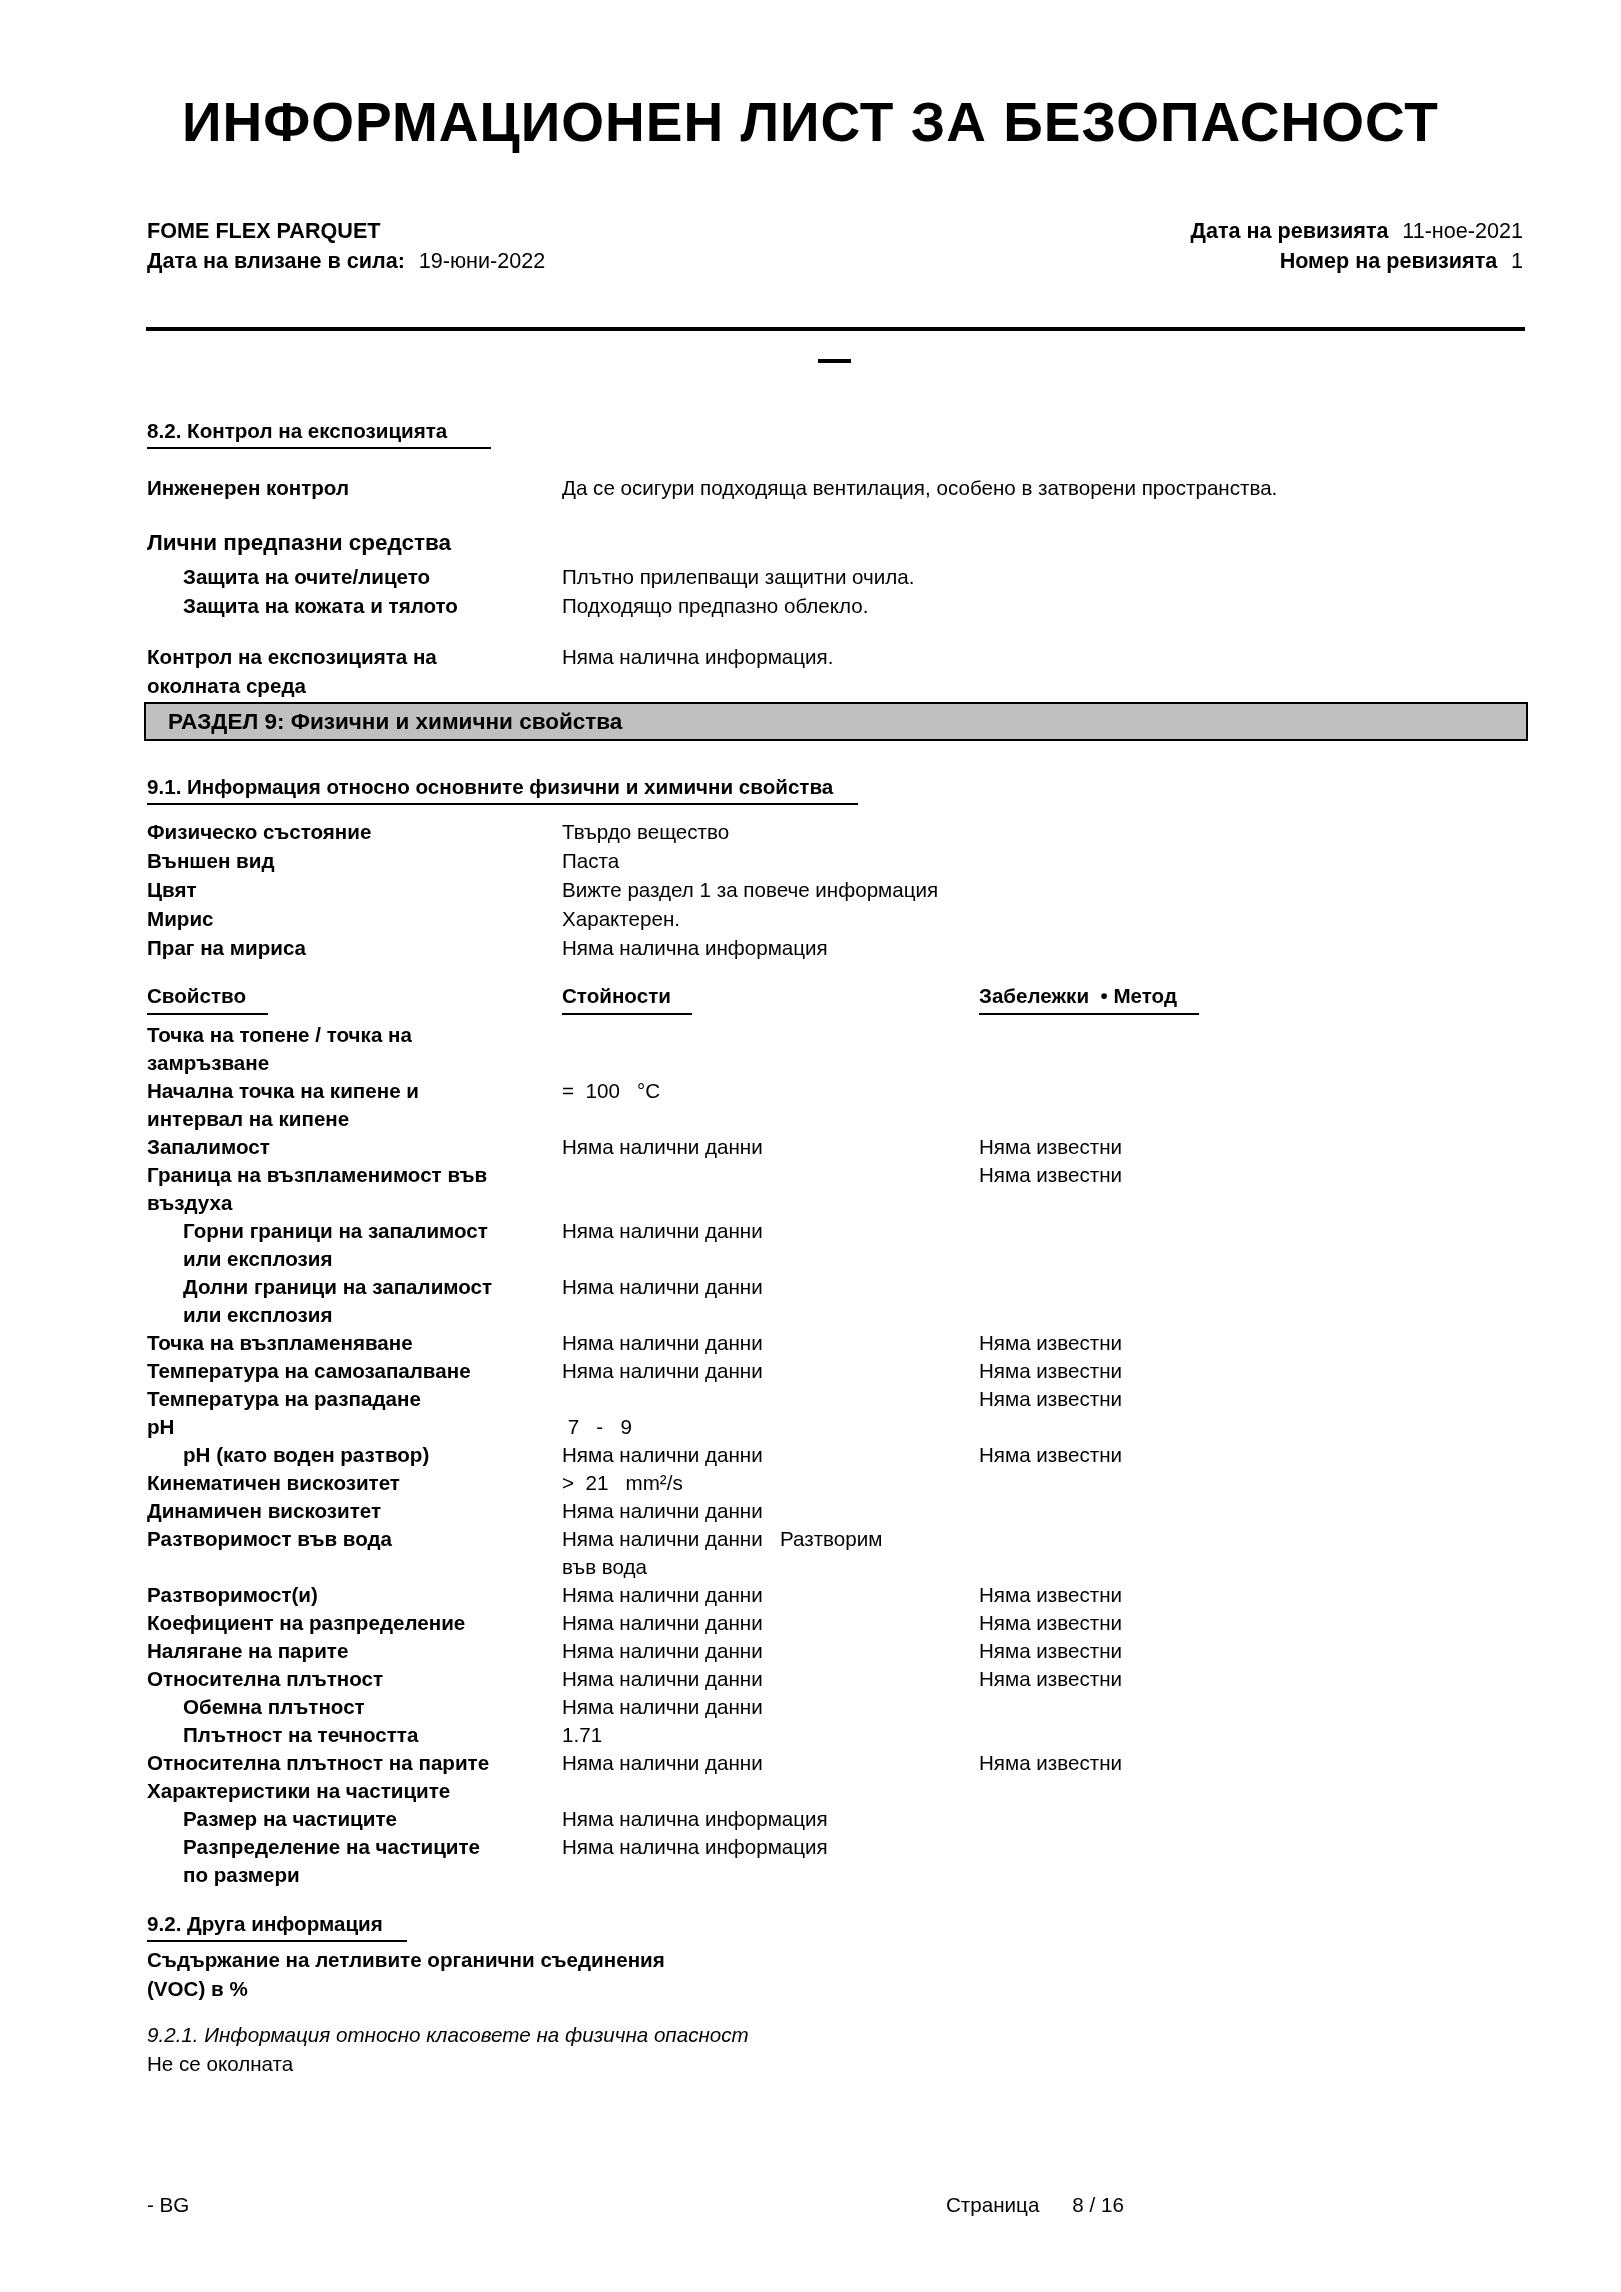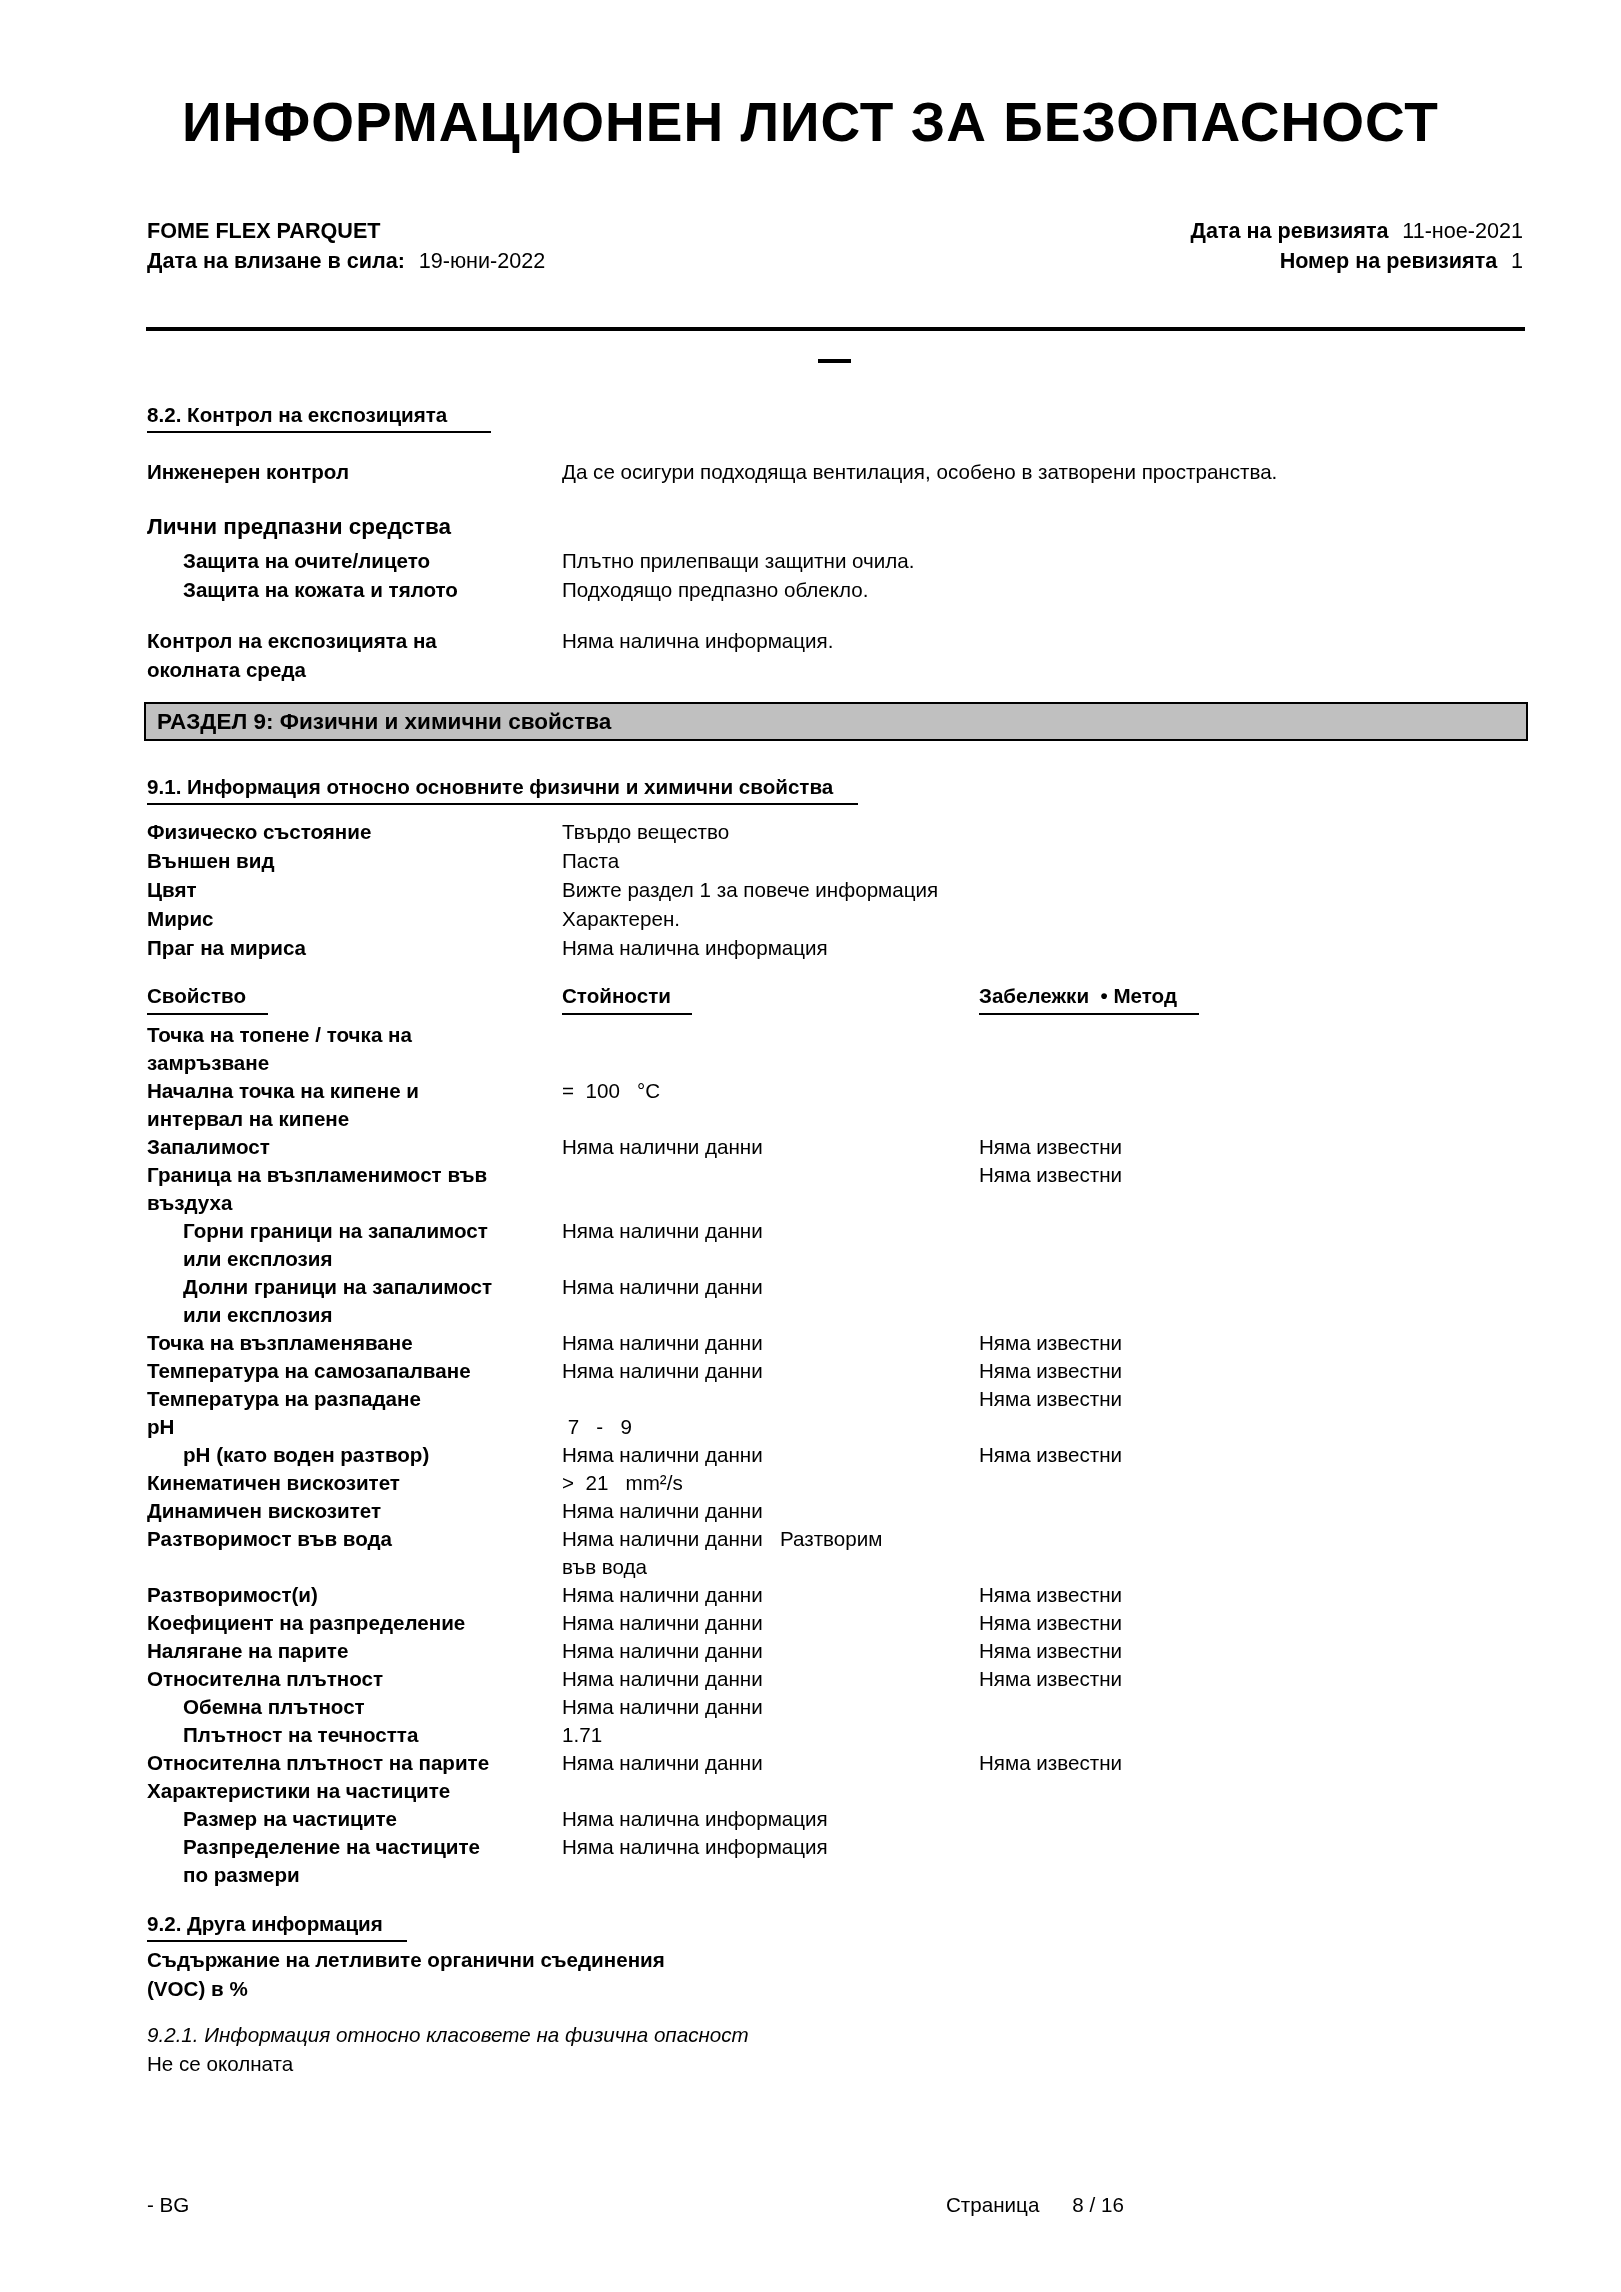"8.2. Контрол на експозицията" .s82 { top: 400px -> 416px }
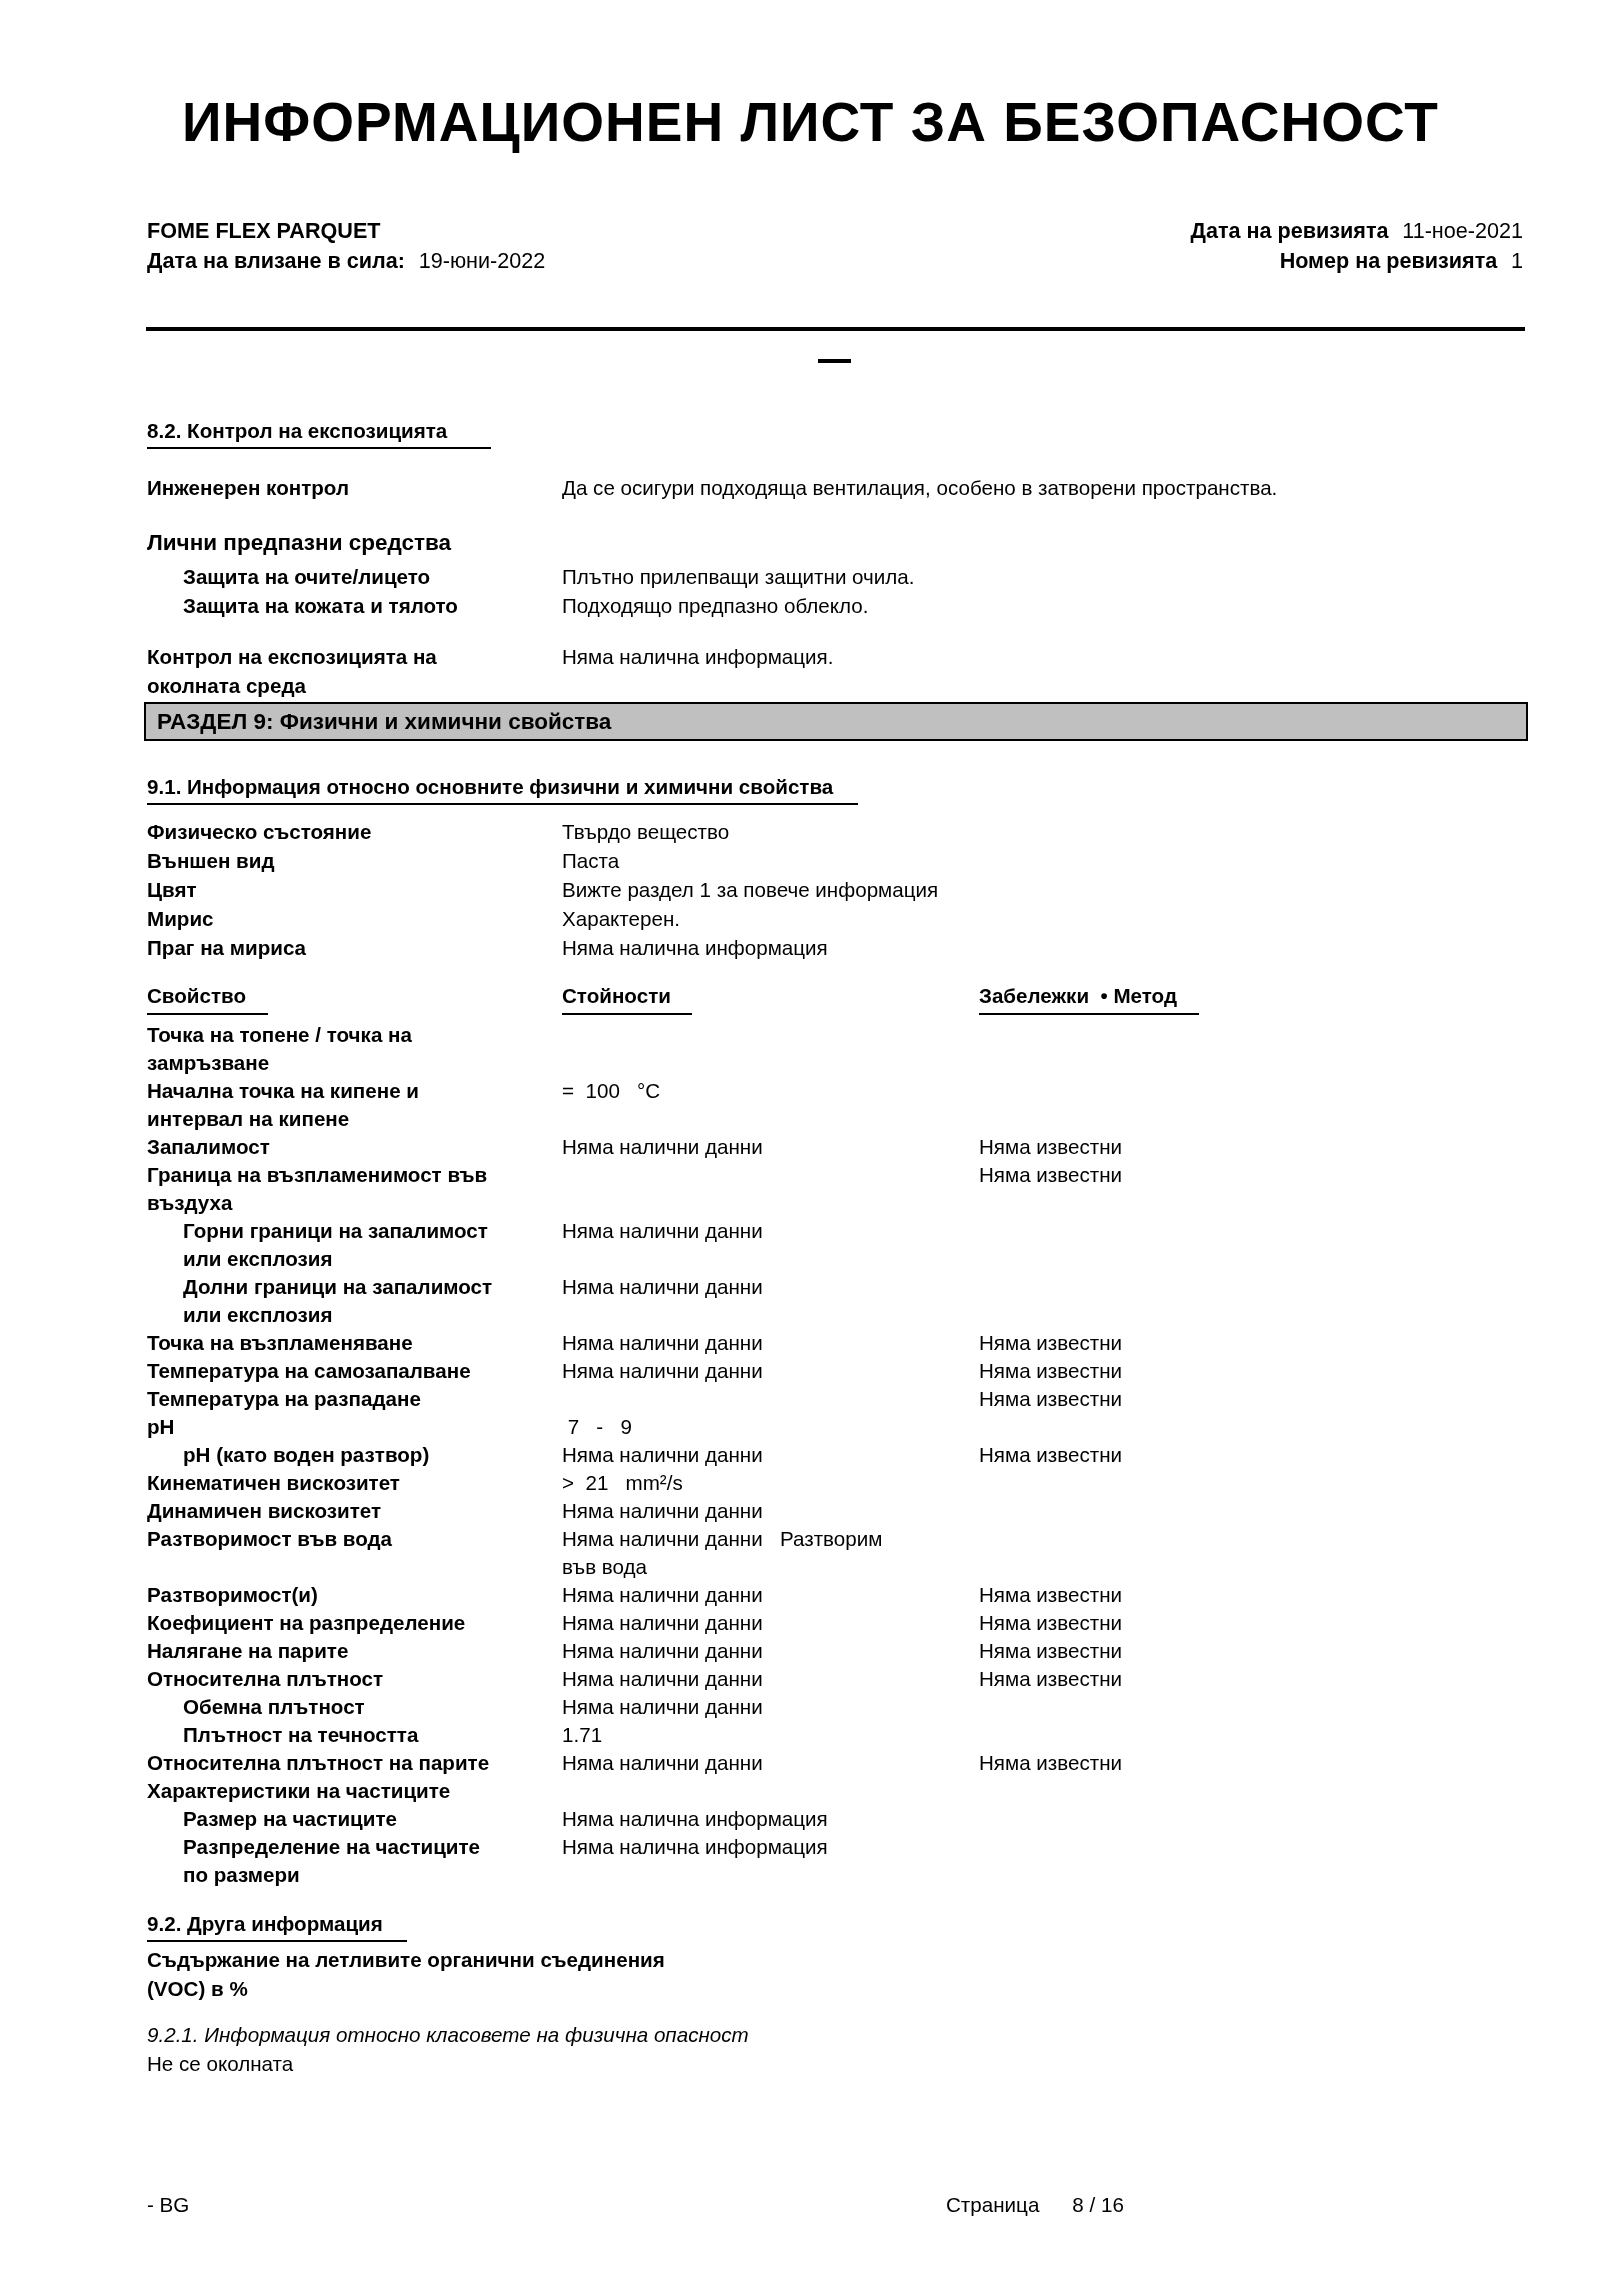"РАЗДЕЛ 9: Физични и химични" .banner { padding-left: 11px -> 22px }
